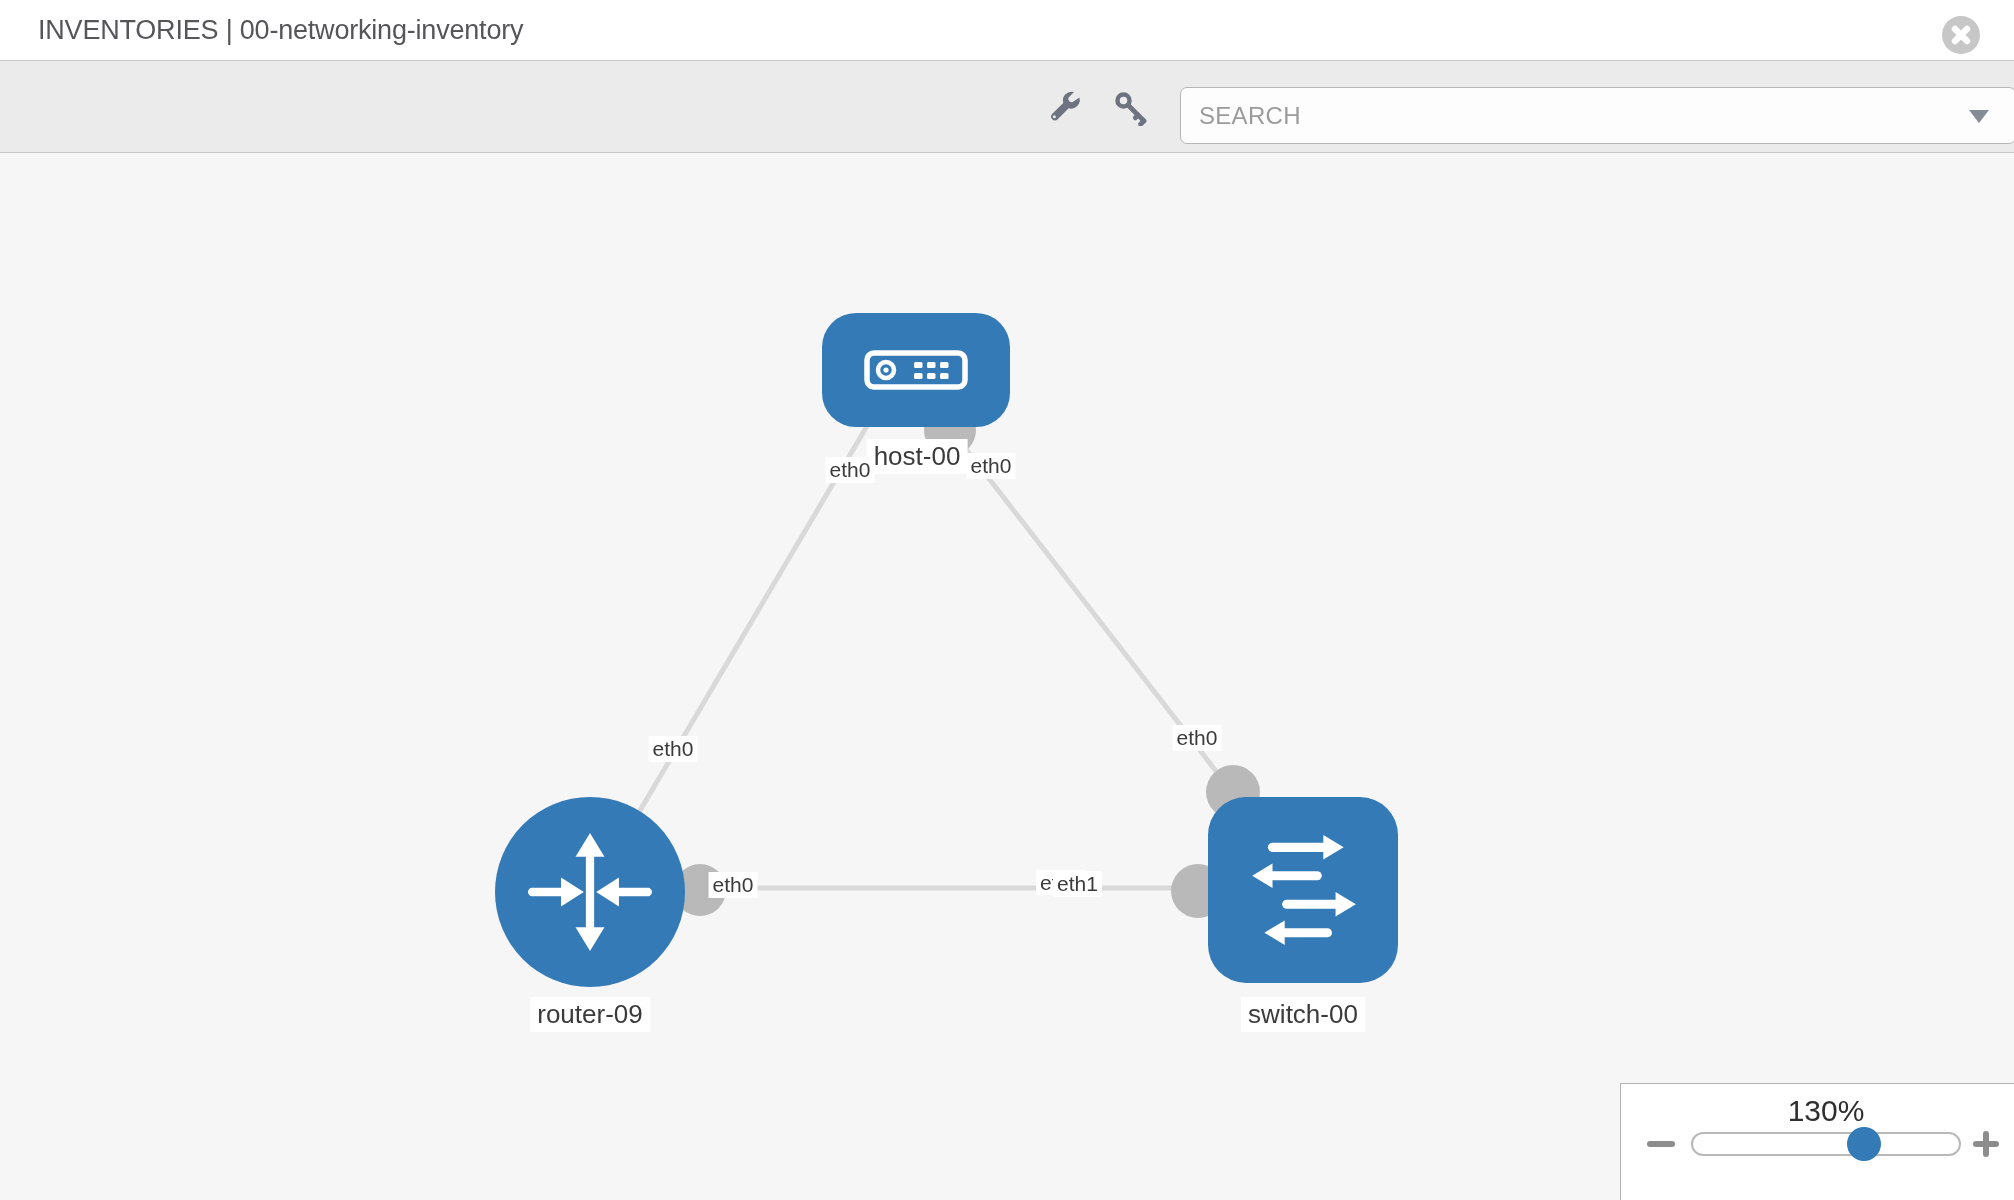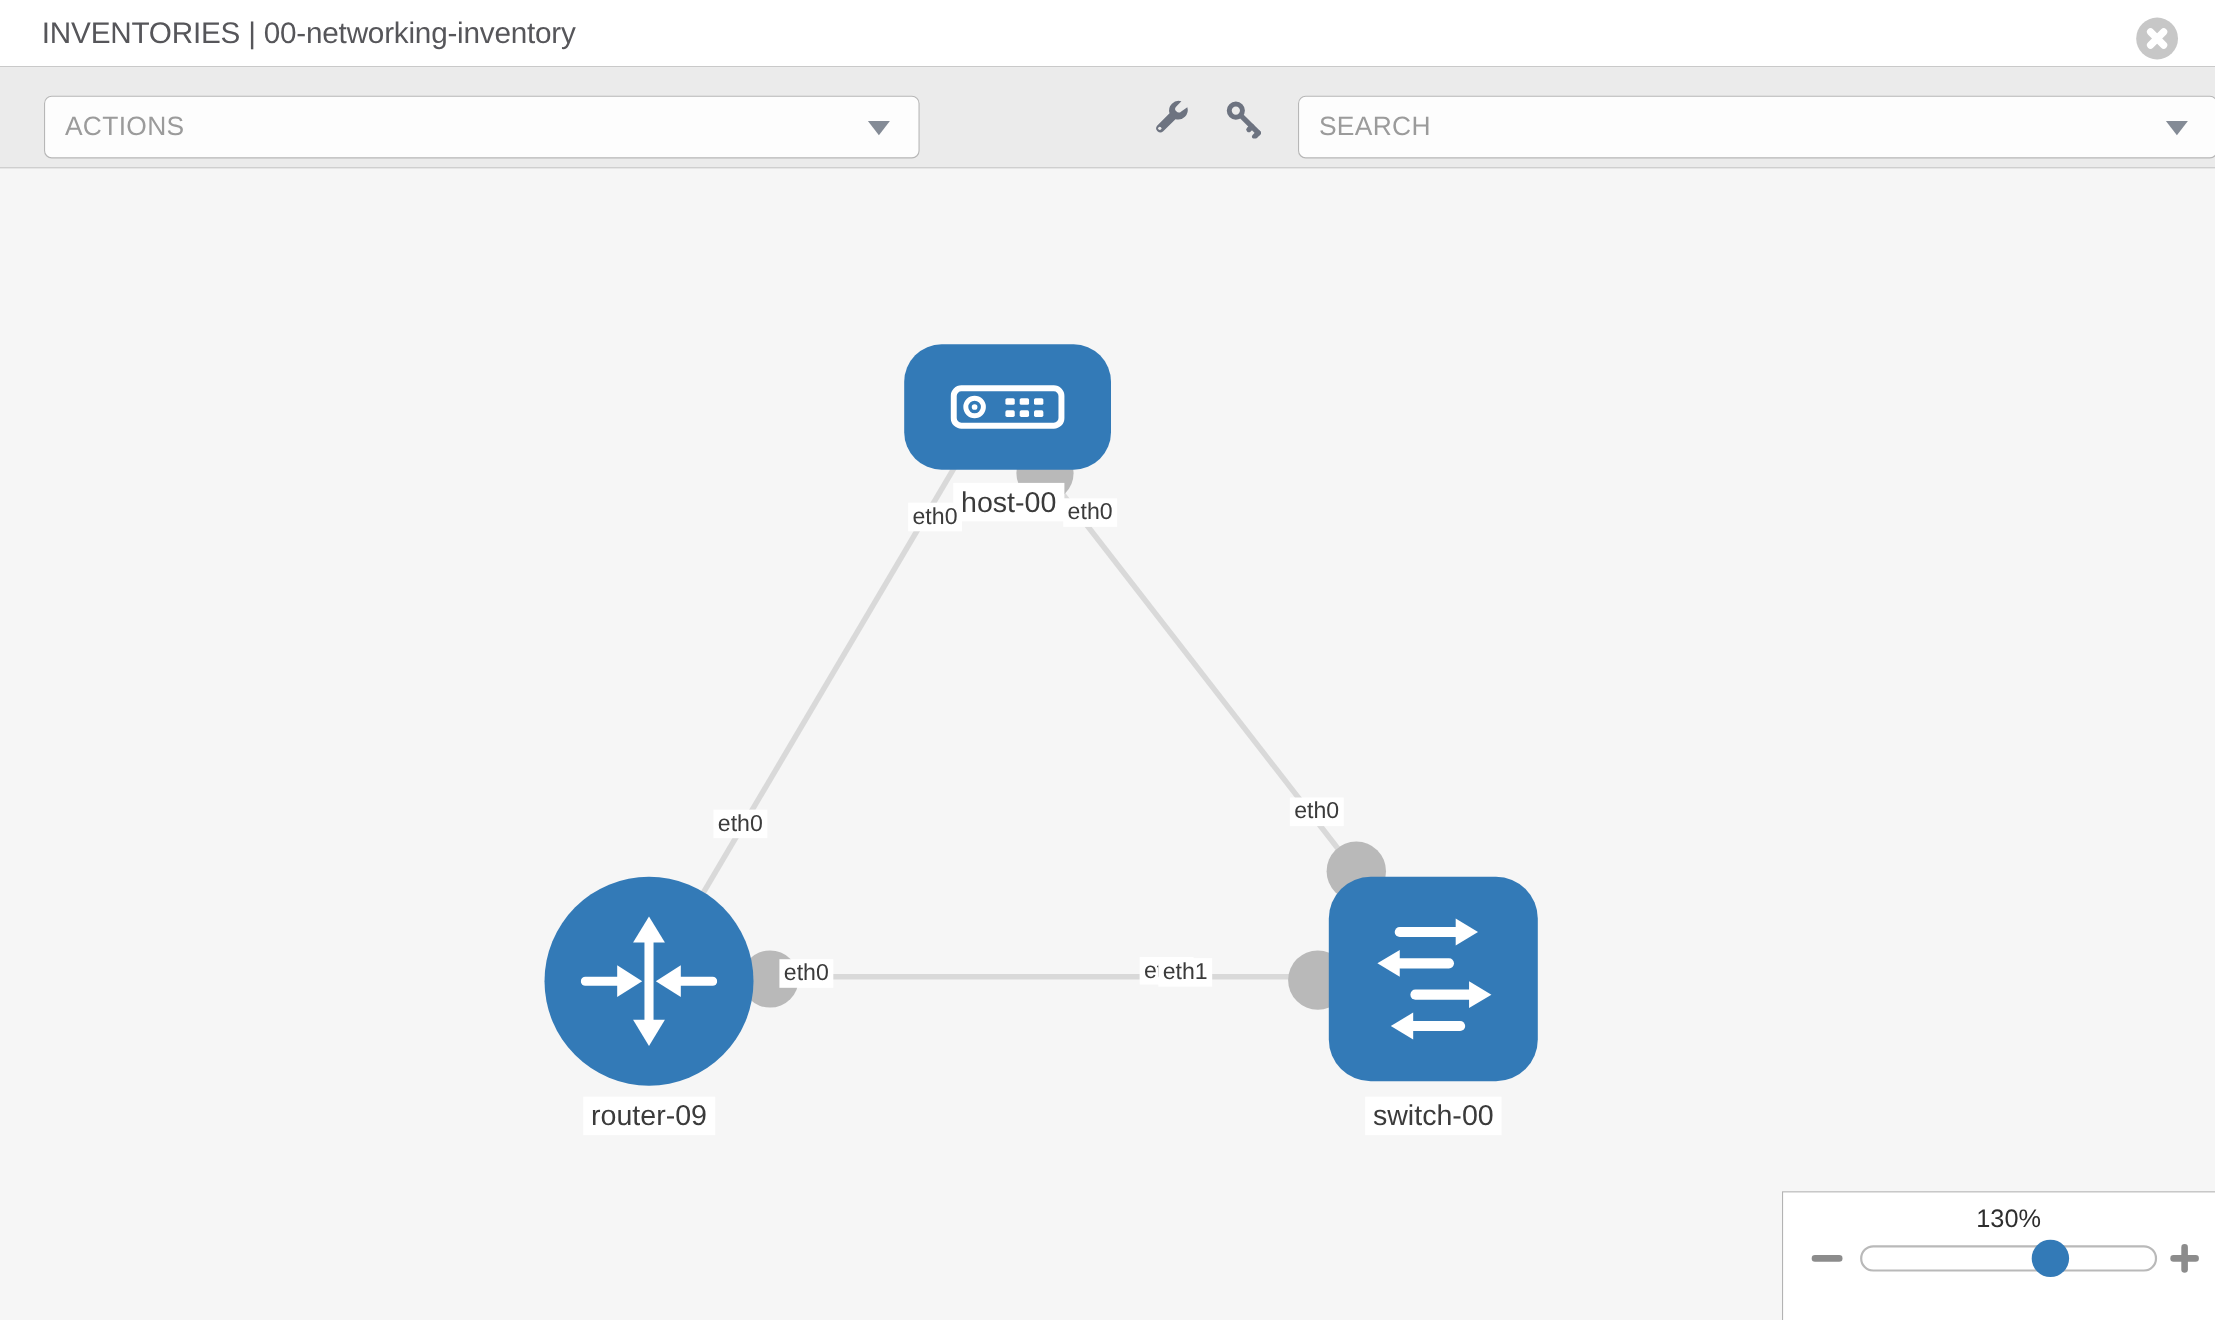"ACTIONS" div.combo { html: <div> <span>ACTIONS</span> <span></span> </div> -> none }
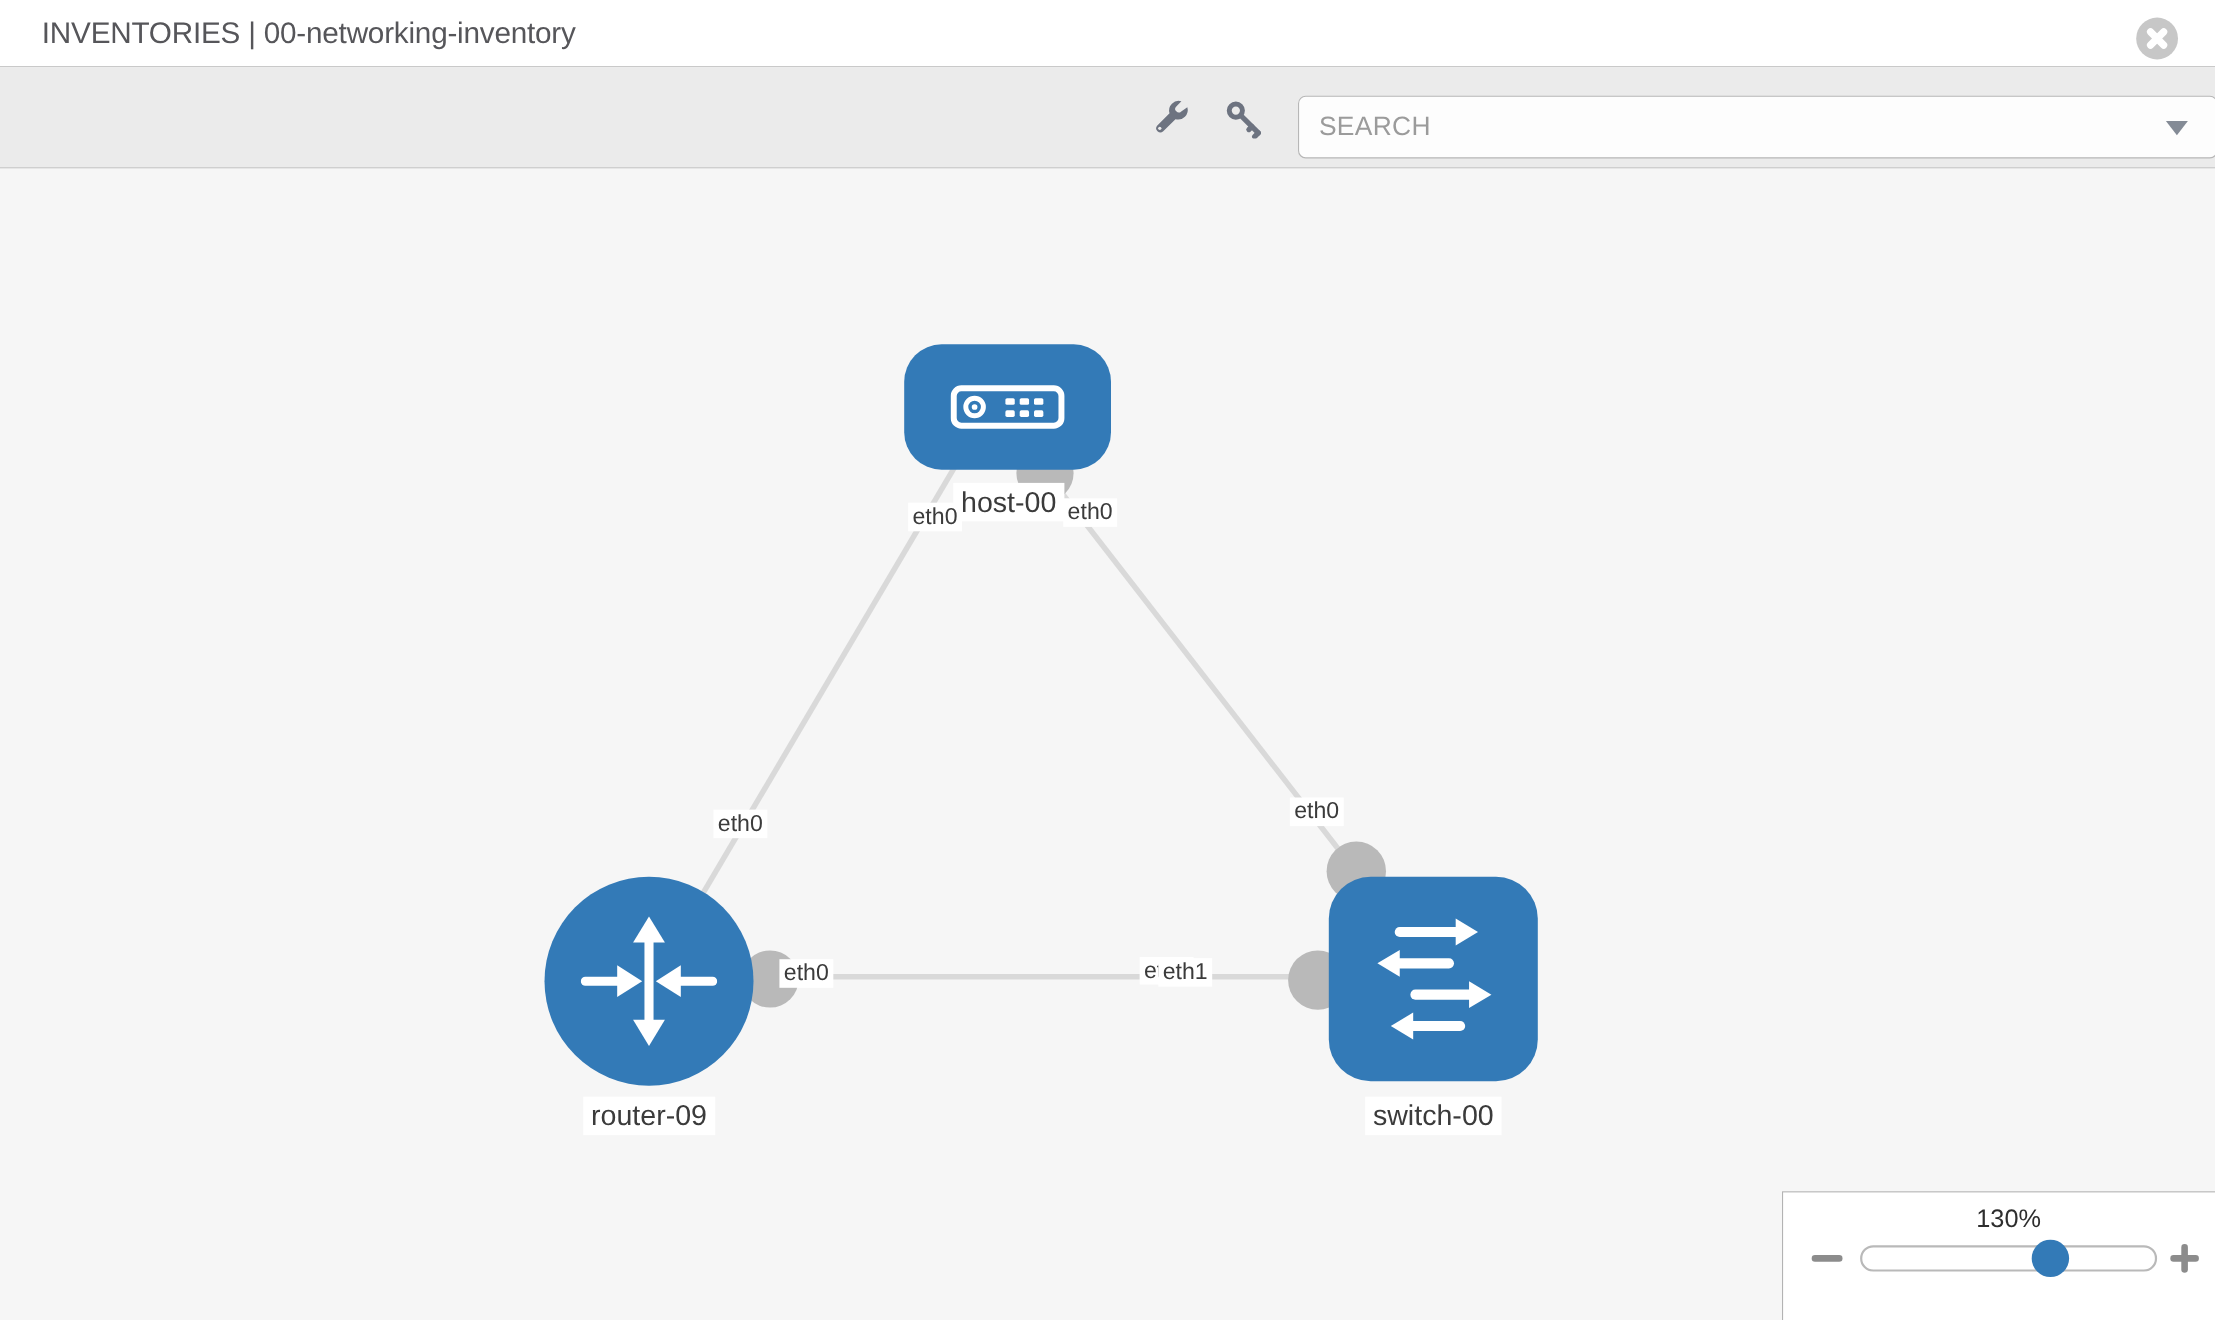"130%" .zoom-level { font-size: 23px -> 30px }
